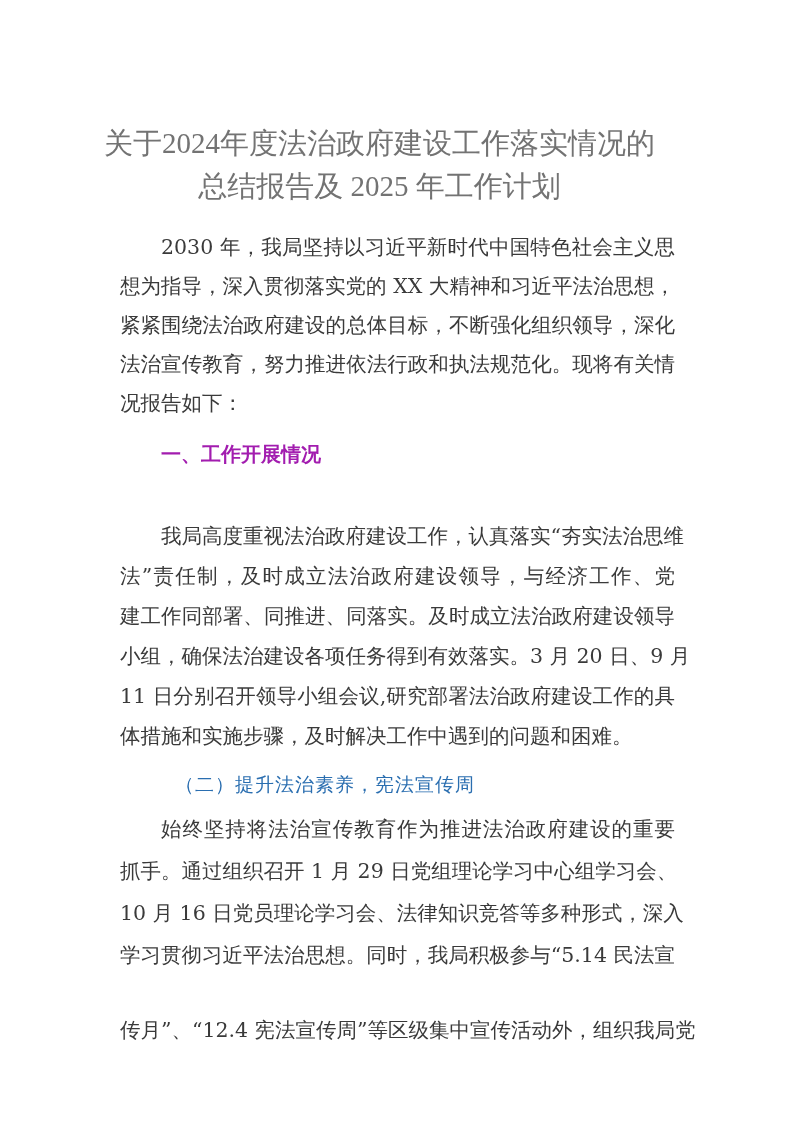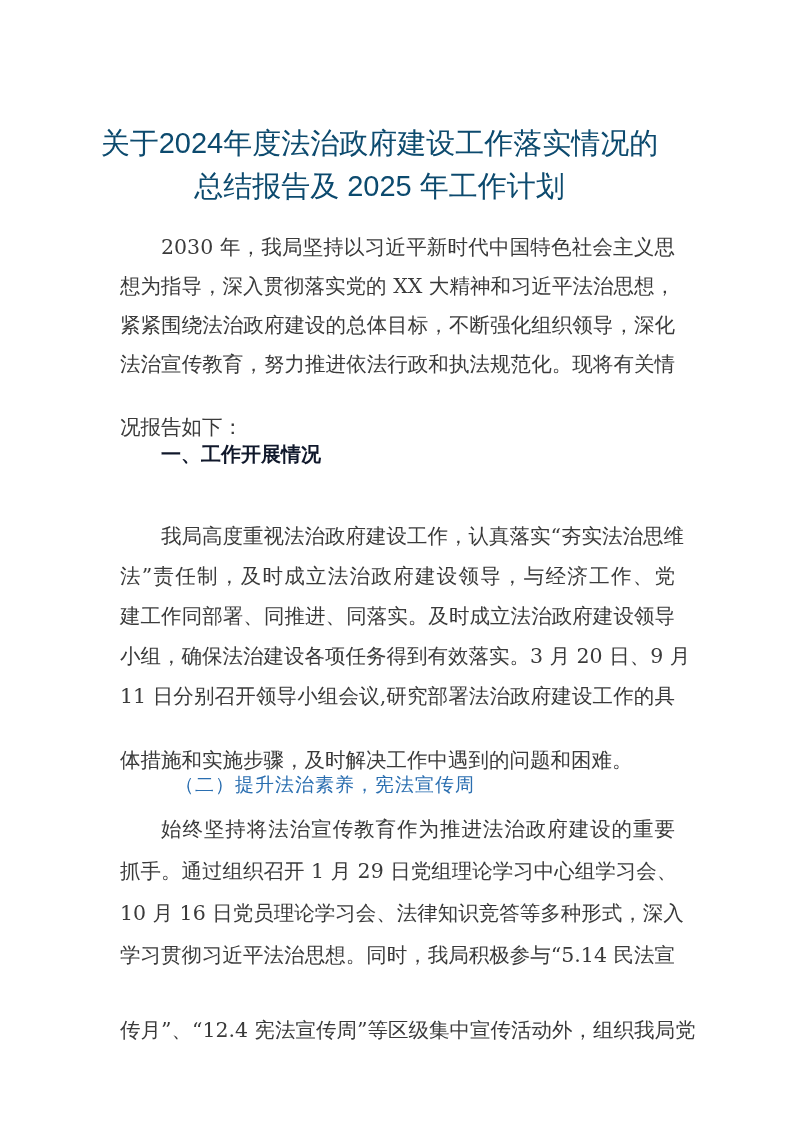"关于2024年度法治政府建设工作落实情况的" .title { color: #0c4a6e -> #737373; font-family: Liberation Sans, sans-serif -> Liberation Serif, serif }
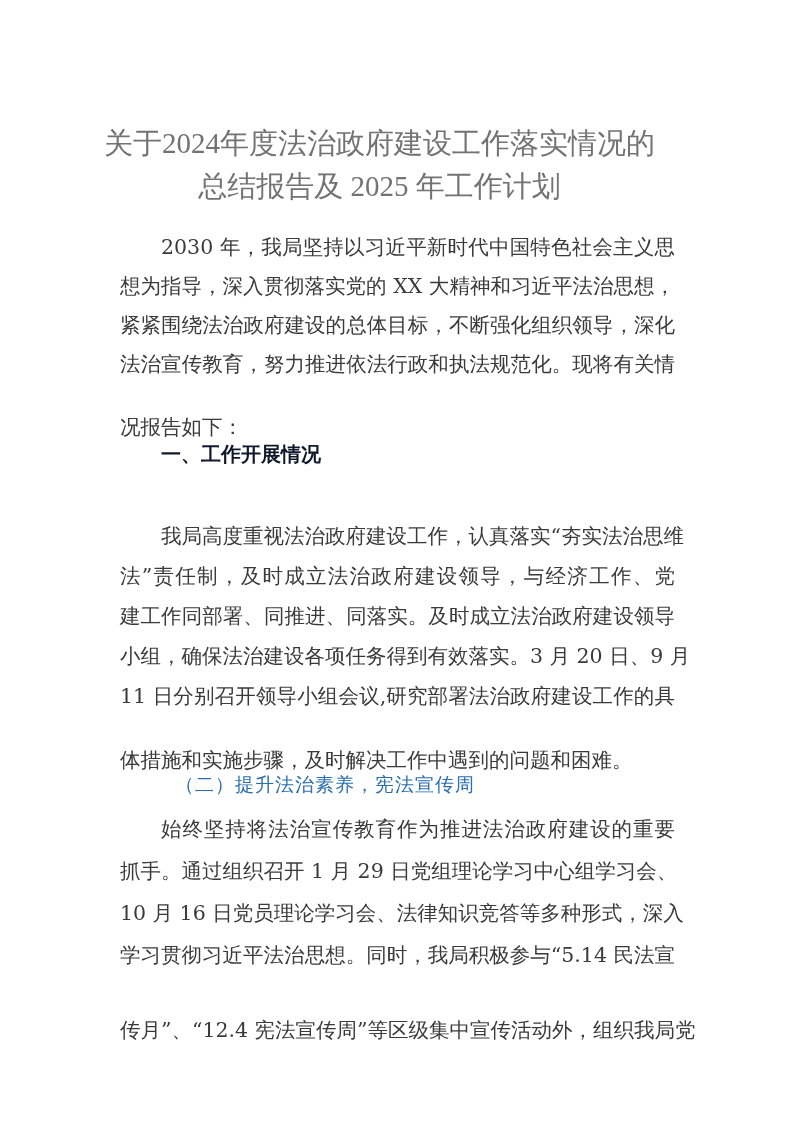"况报告如下：" .line.last { margin-top: 24px -> none }
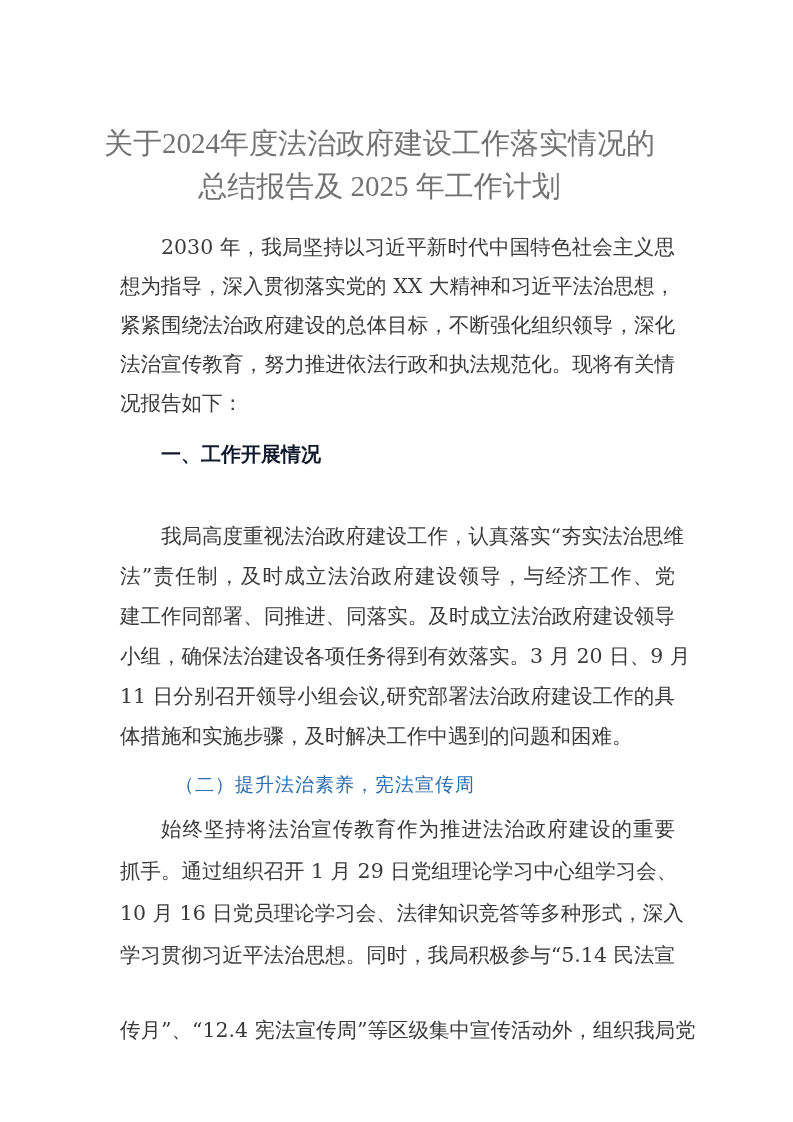"一、工作开展情况" .h1 { color: #0f172a -> #a21caf }
